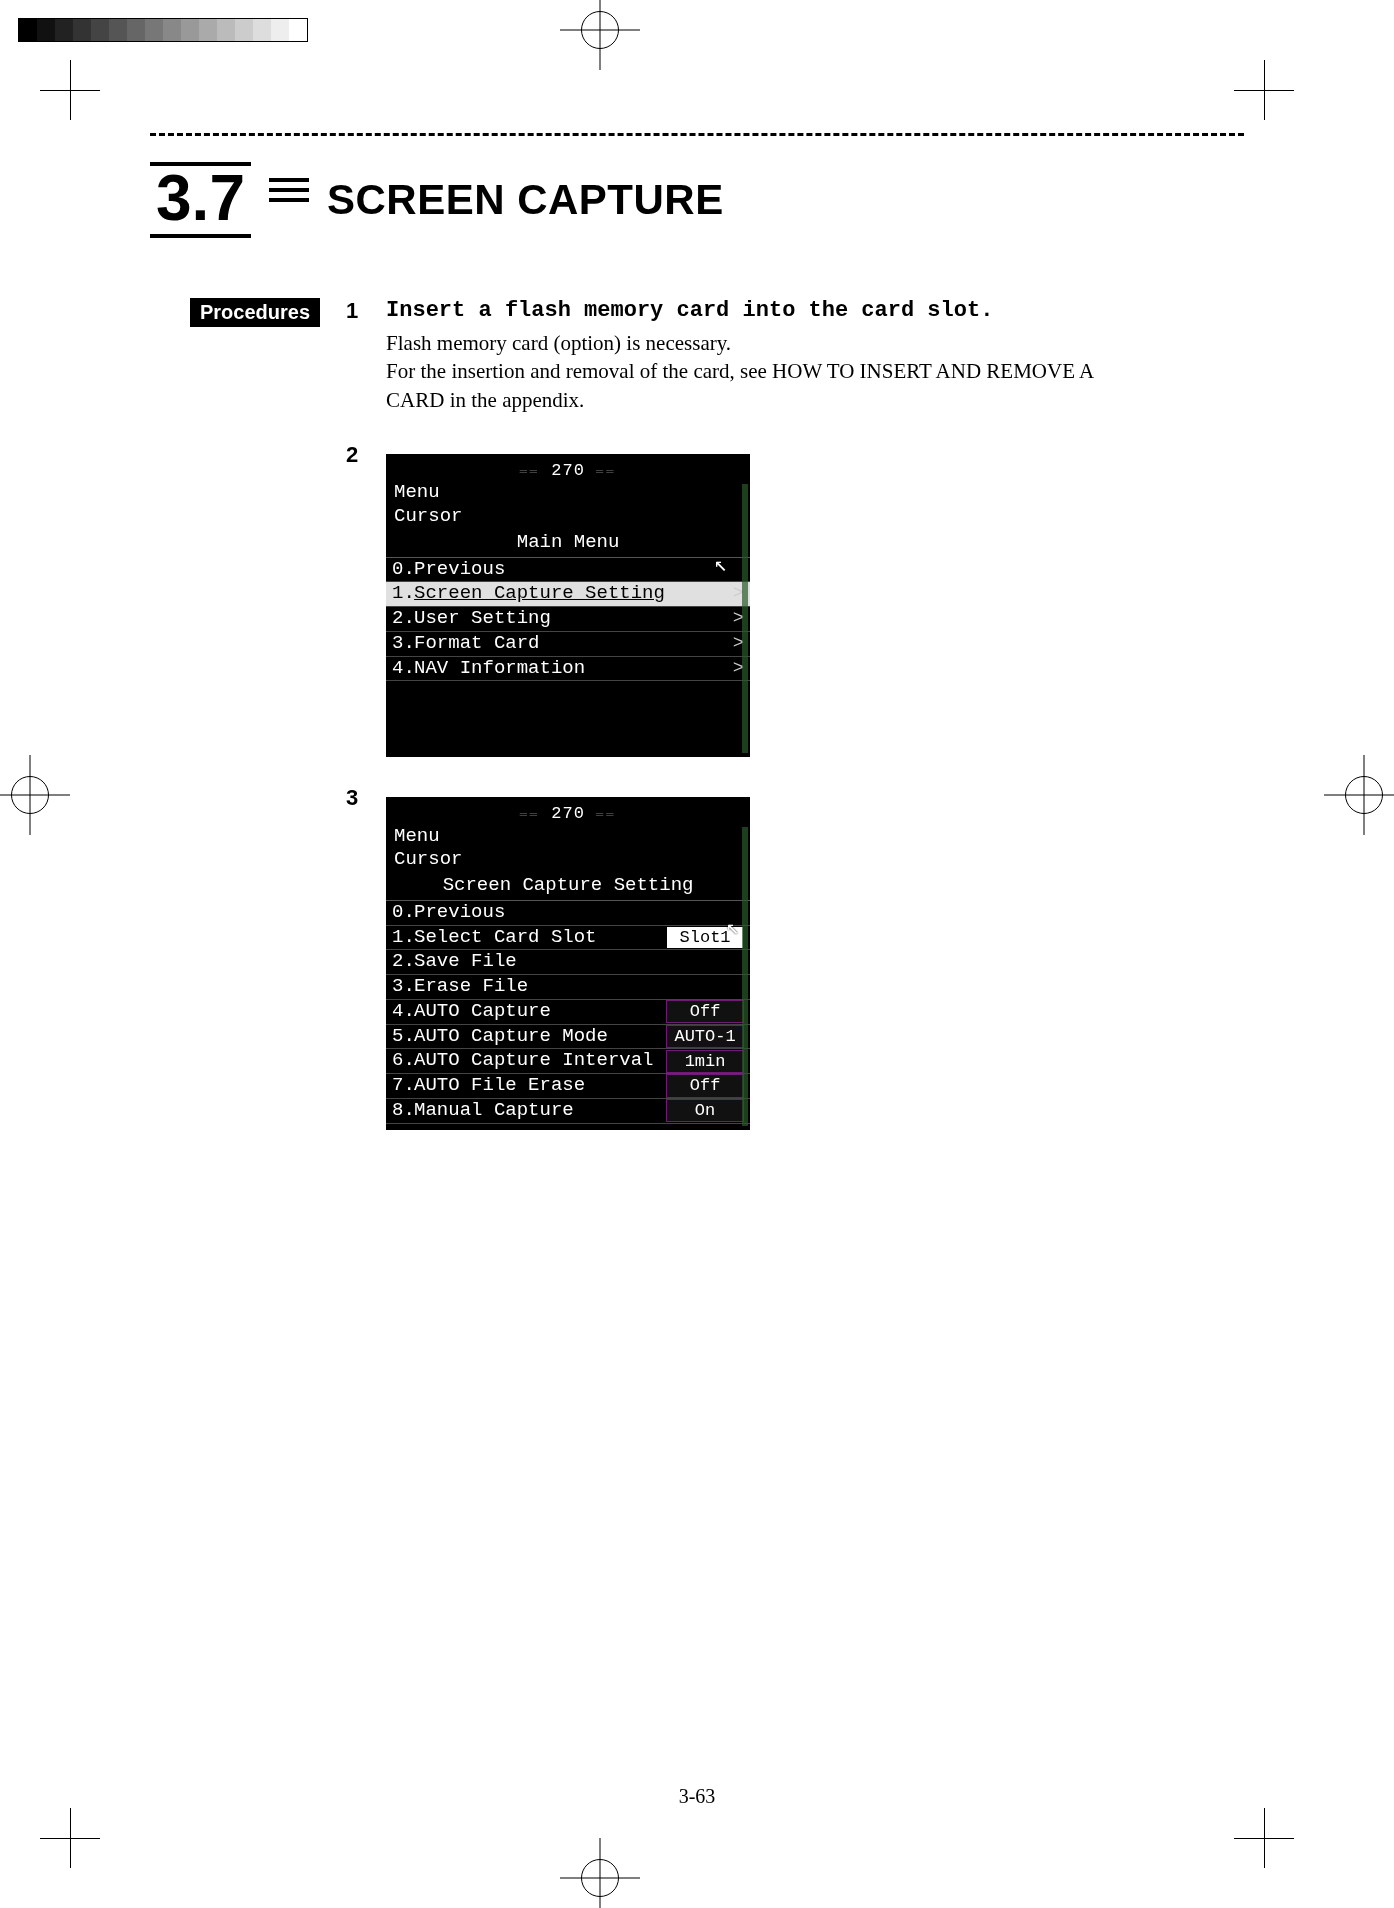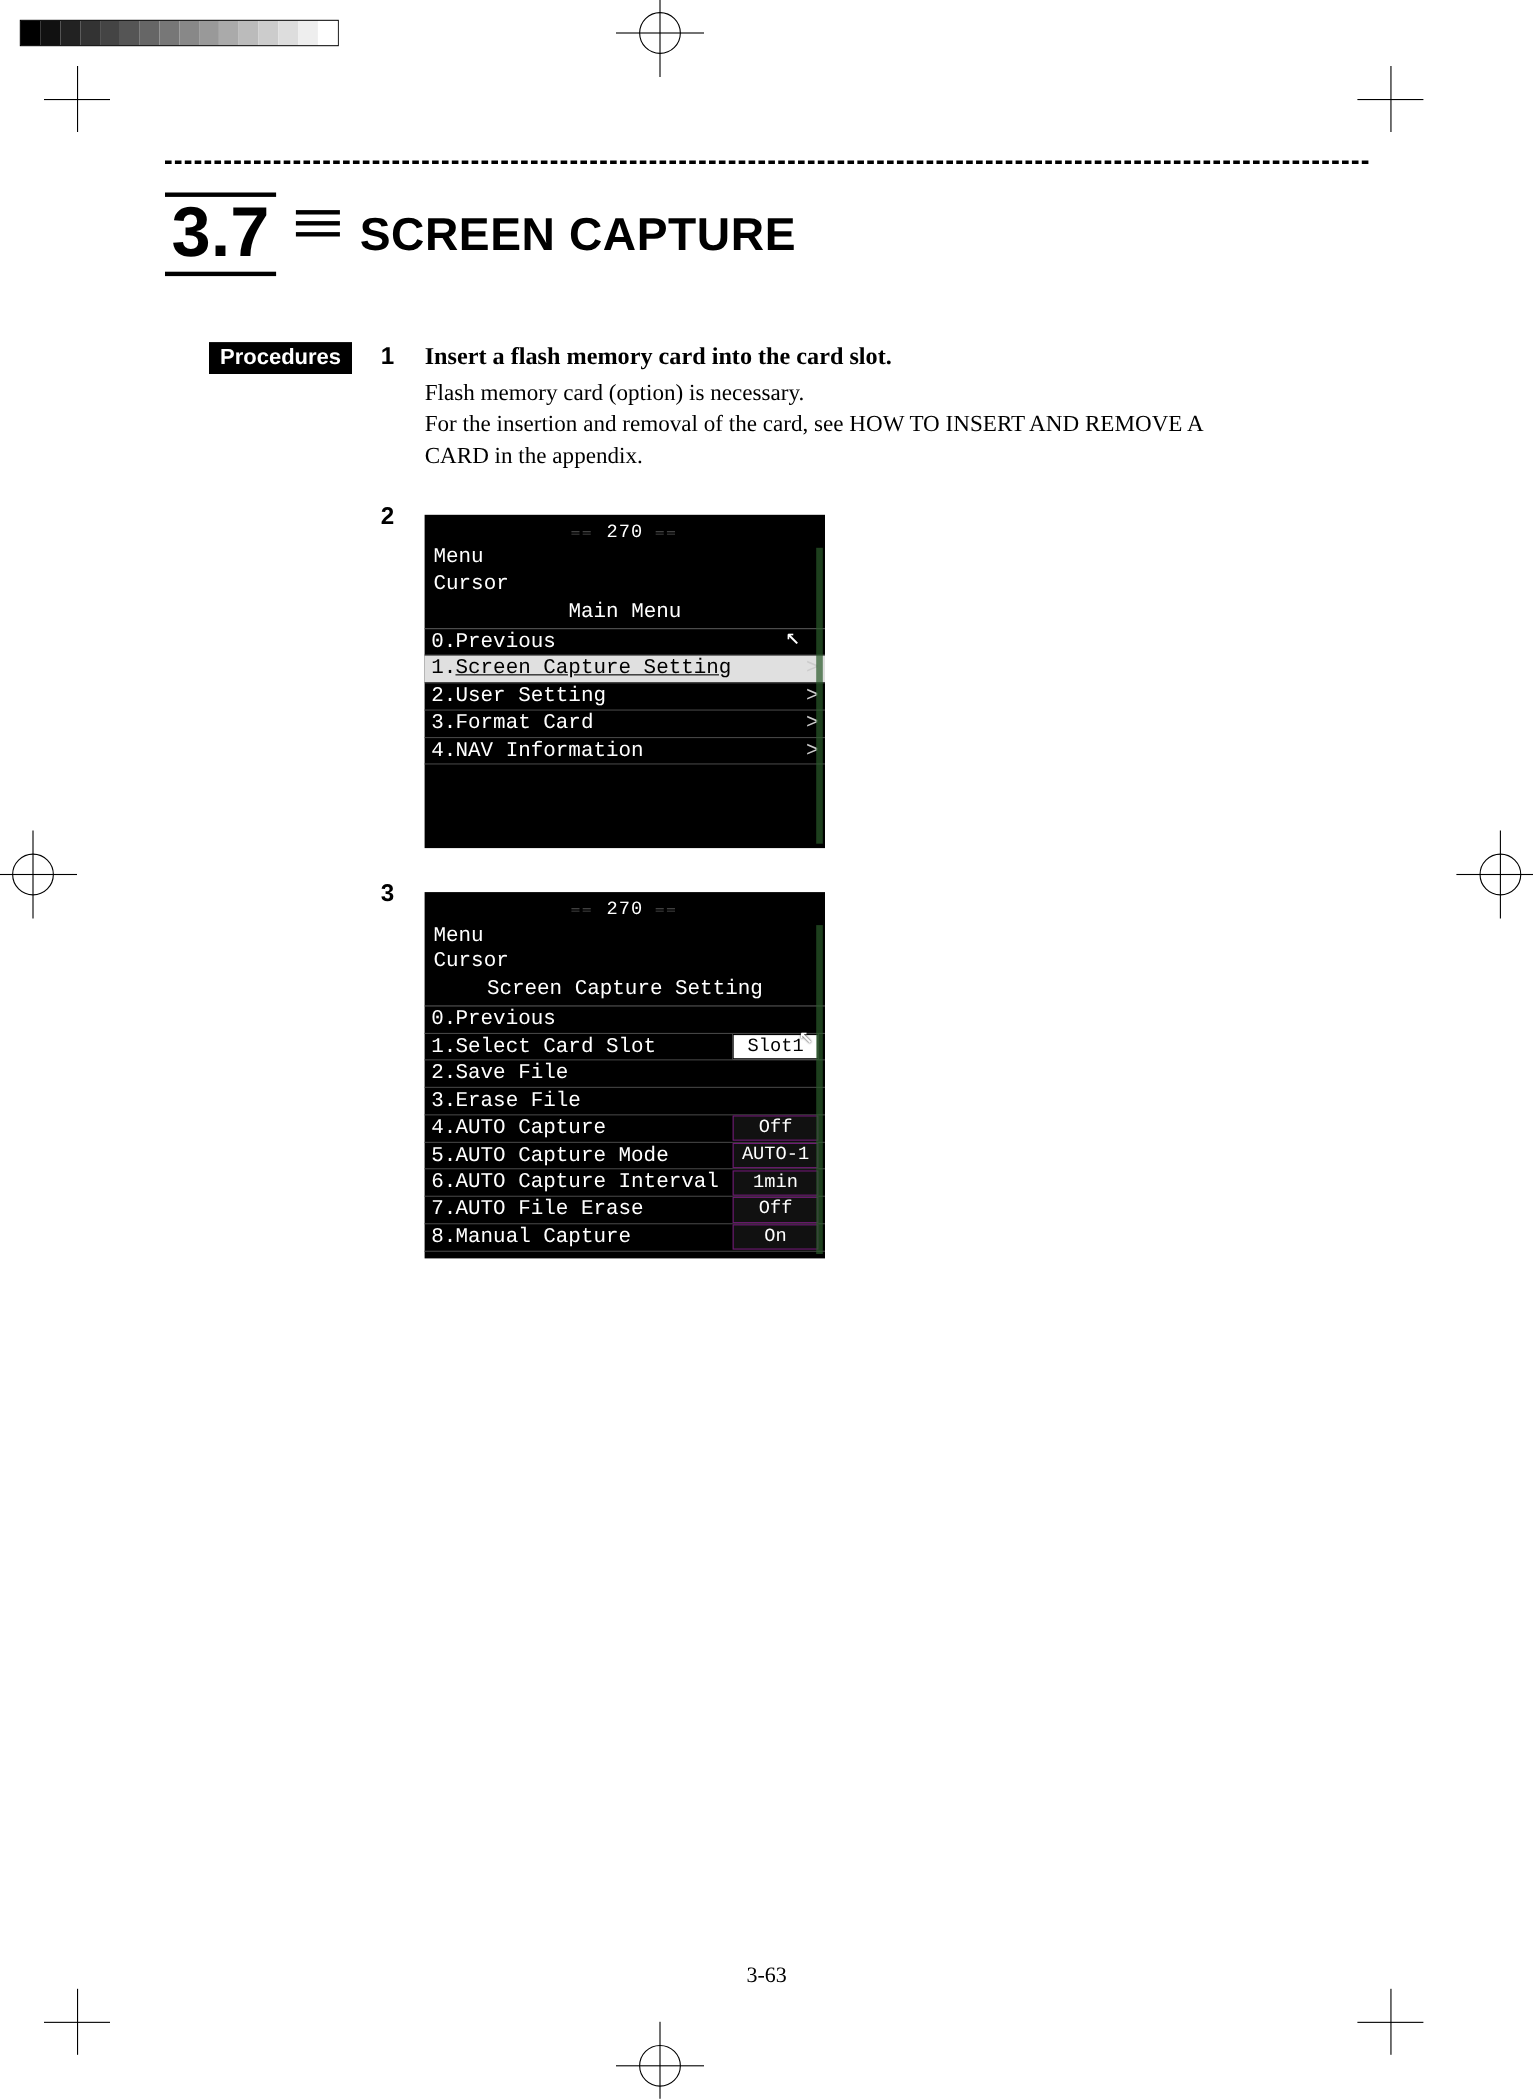"3.7" .page { top: 146px -> 133px }
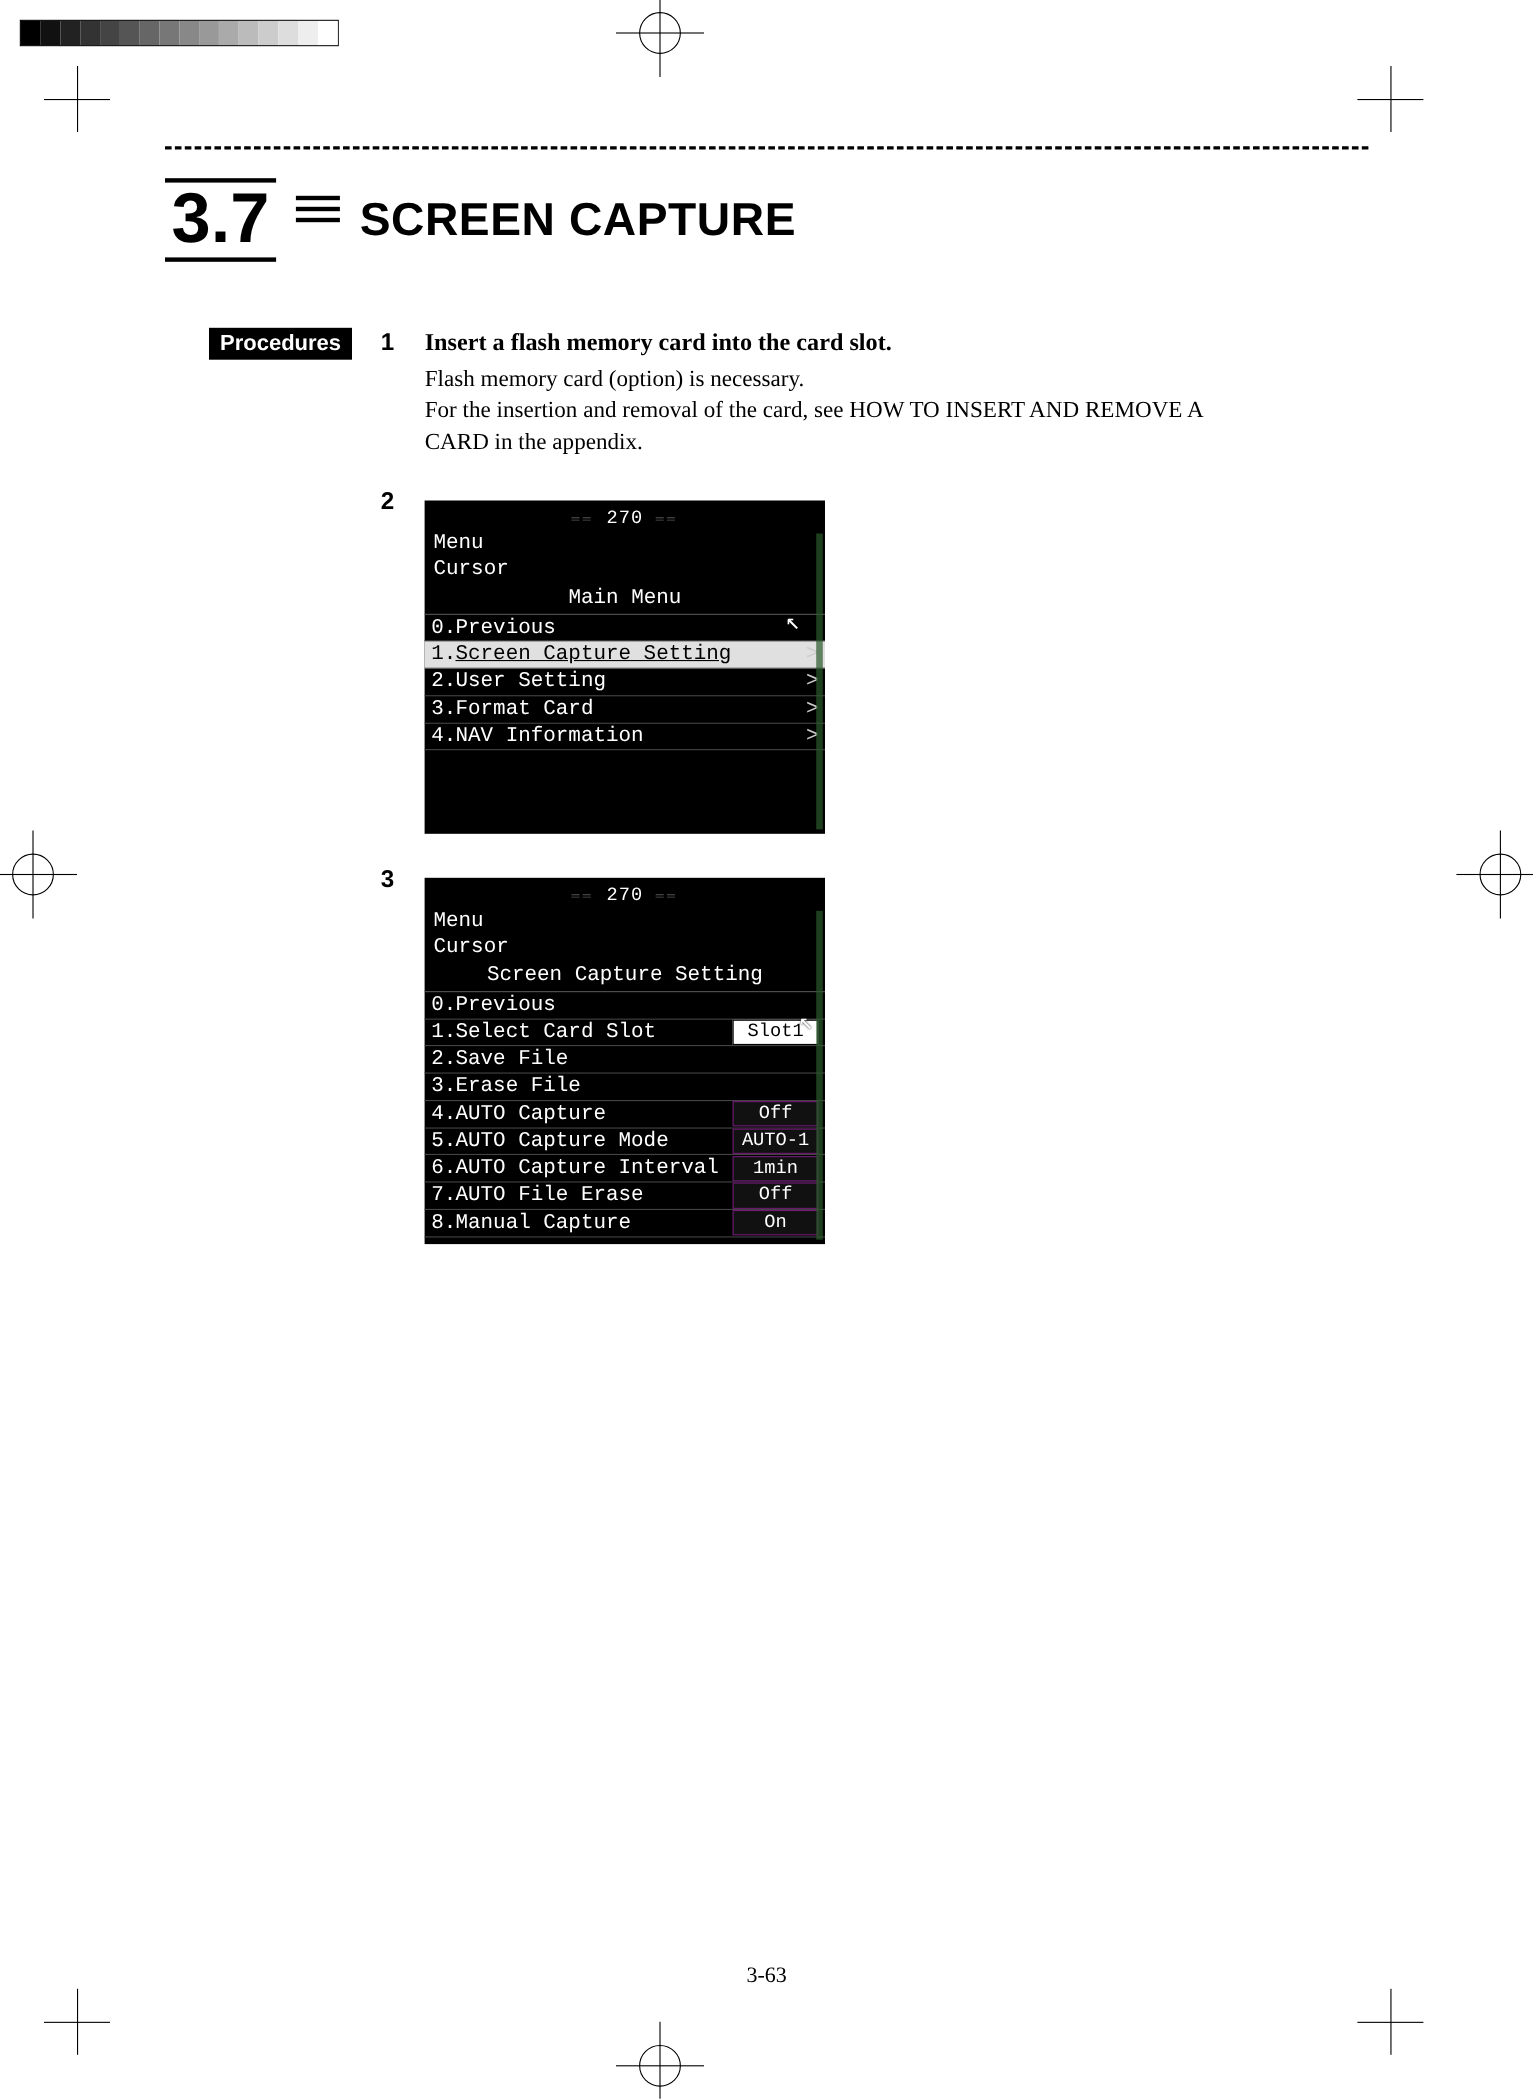"Insert a flash memory card" .step-title { font-family: Liberation Serif, serif -> Liberation Mono, monospace }
